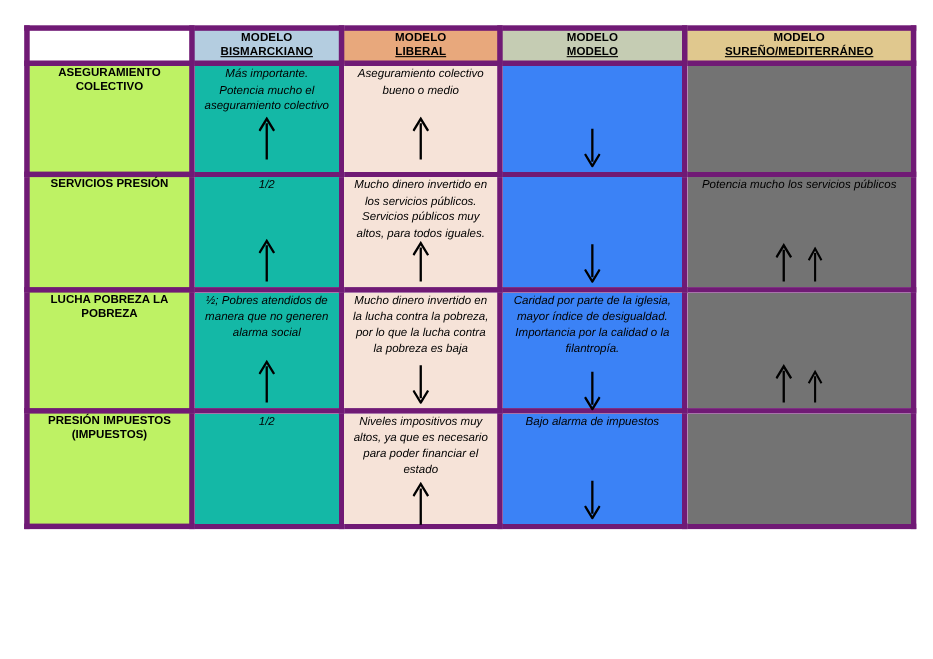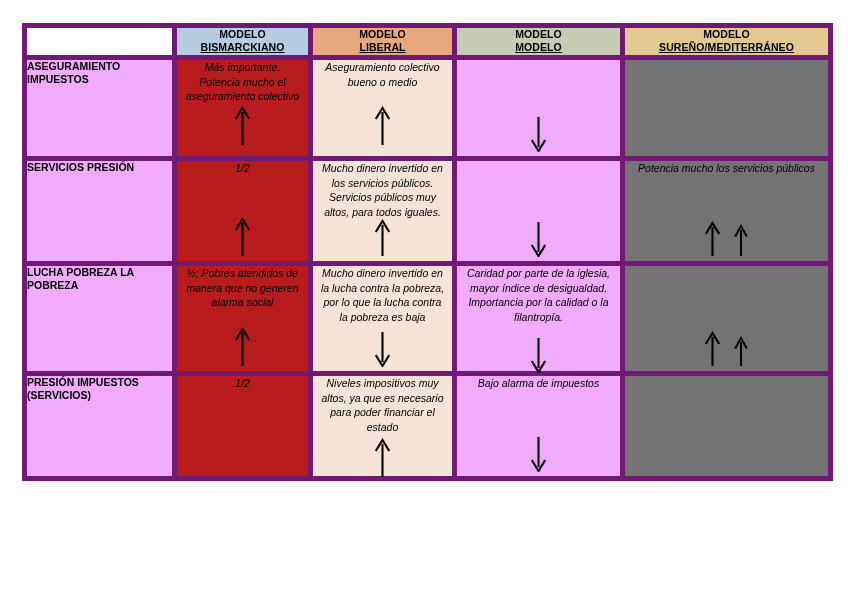"ASEGURAMIENTO" .rowlabel { background: #f0abfc -> #bef264; text-align: none -> center }
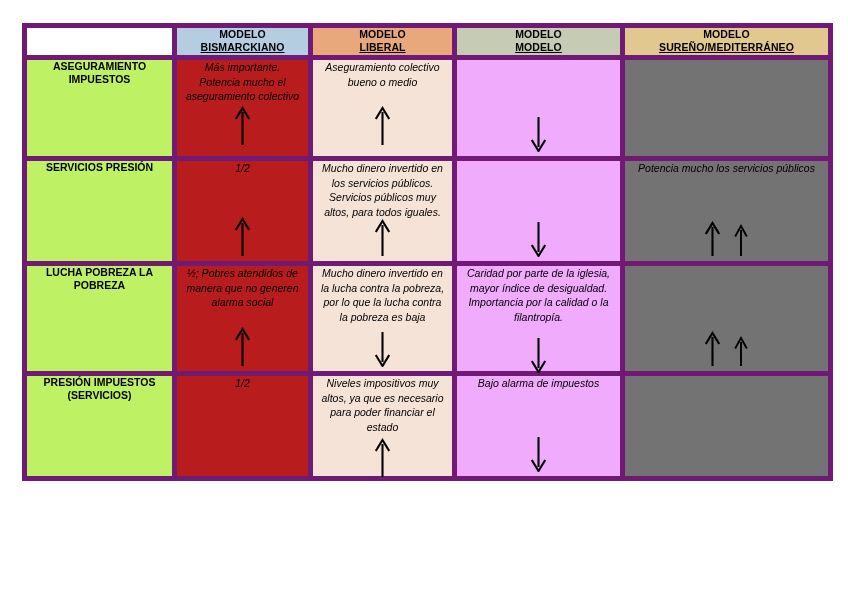"Más importante." .b-bis { background: #b91c1c -> #14b8a6 }
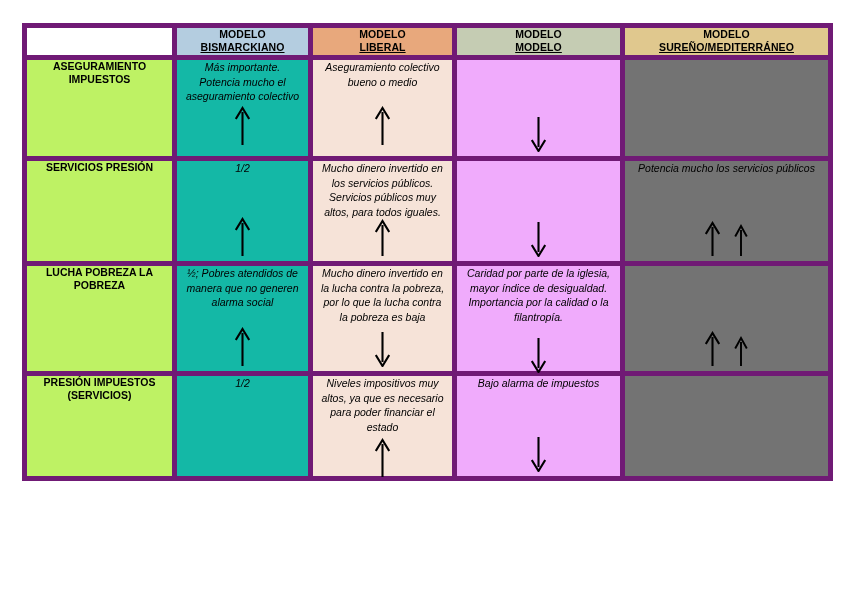"IMPUESTOS" span.l2 { text: IMPUESTOS -> COLECTIVO }
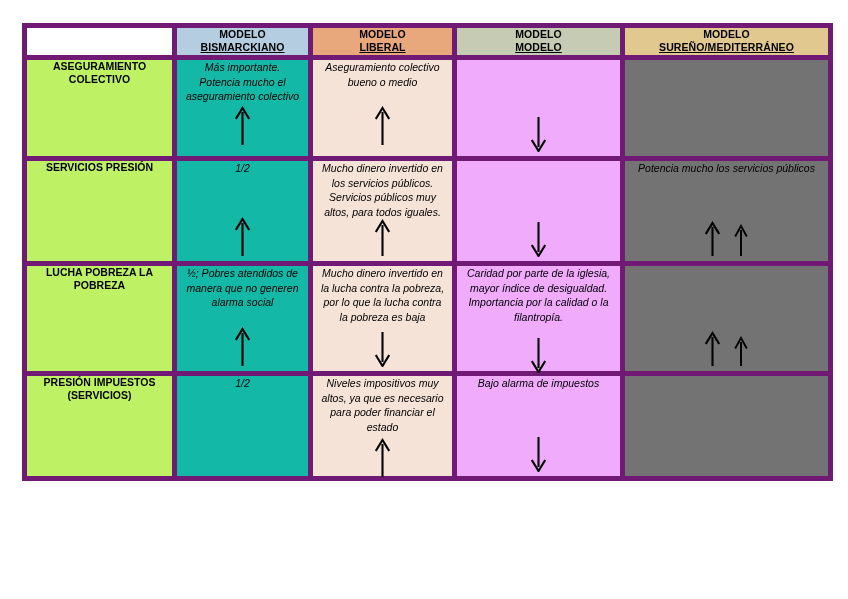"Caridad por parte de la" .b-lib { background: #f0abfc -> #3b82f6 }
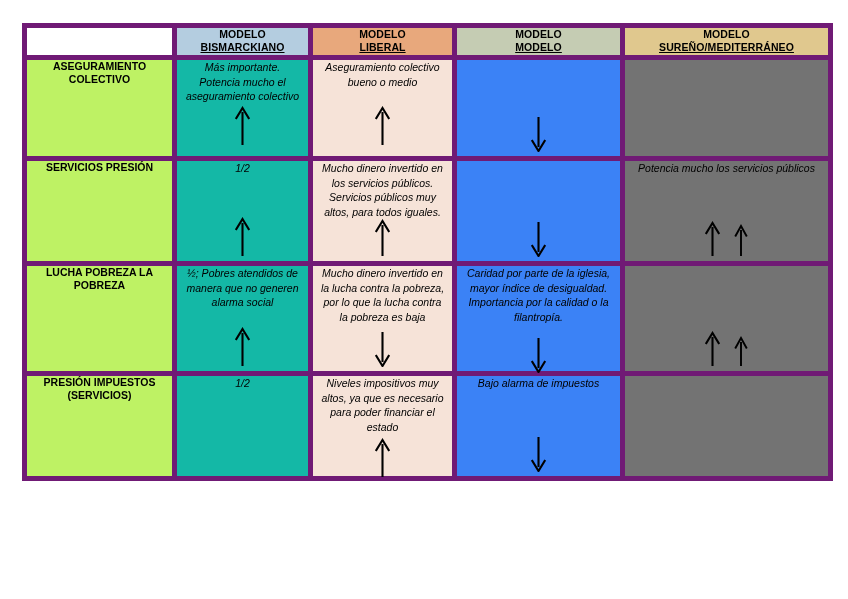"(SERVICIOS)" span.l2 { text: SERVICIOS -> IMPUESTOS }
